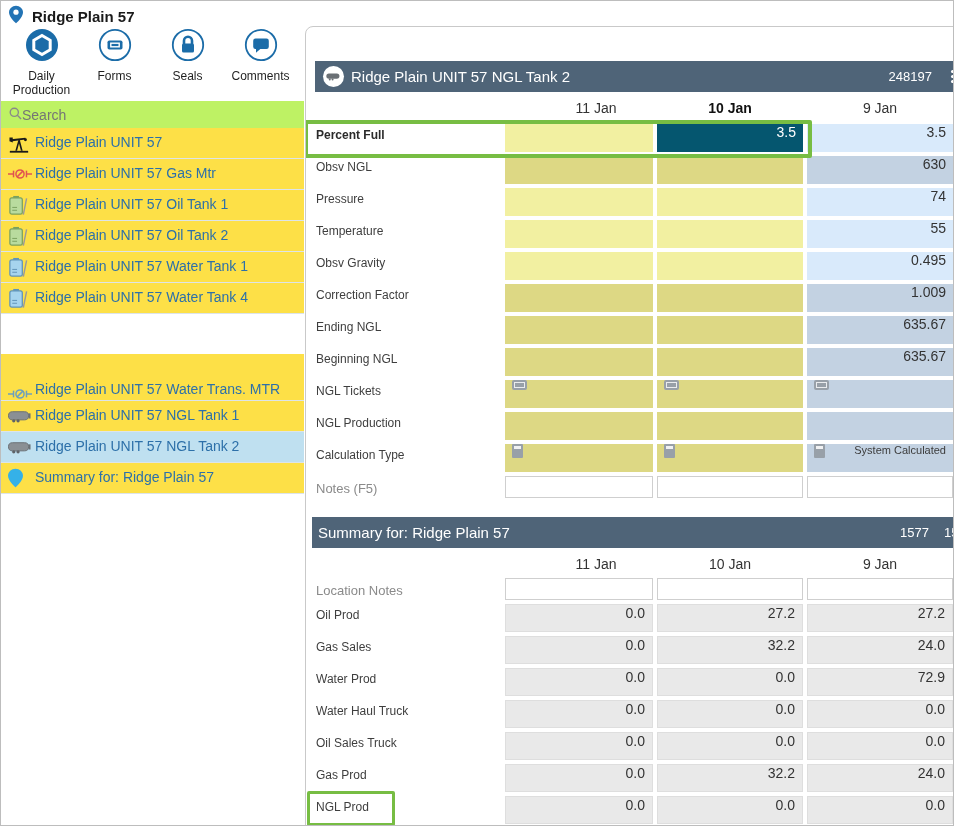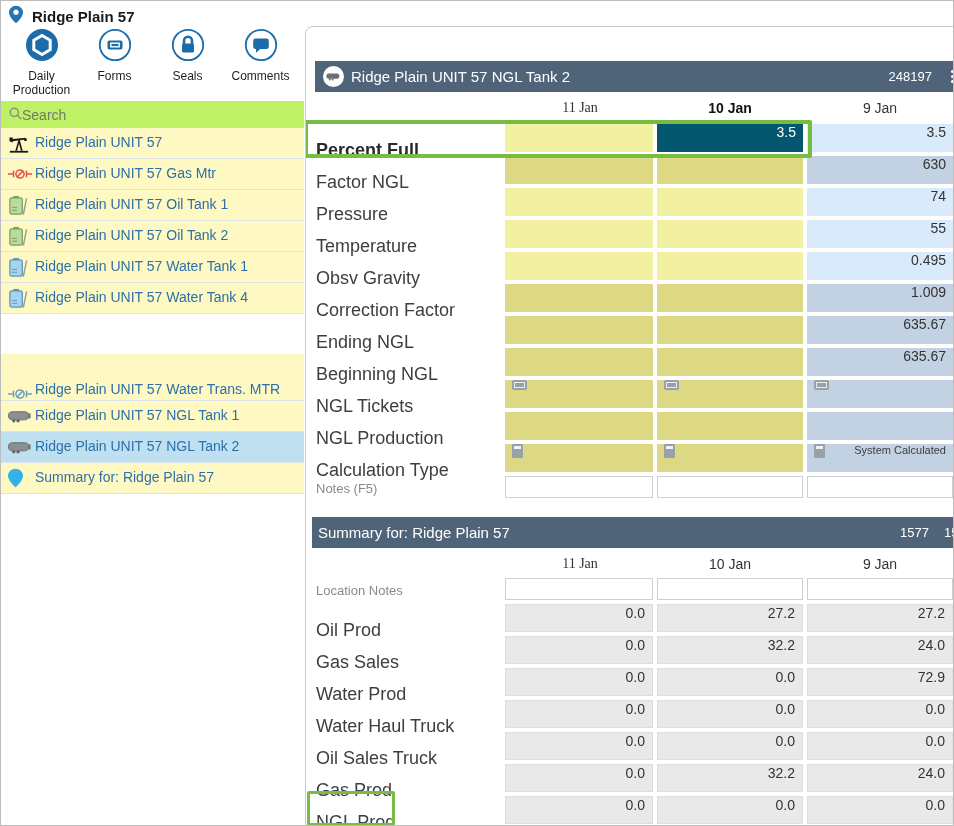"11 Jan" .ch1 { font-family: Liberation Serif, serif -> none; left: 200px -> 216px }
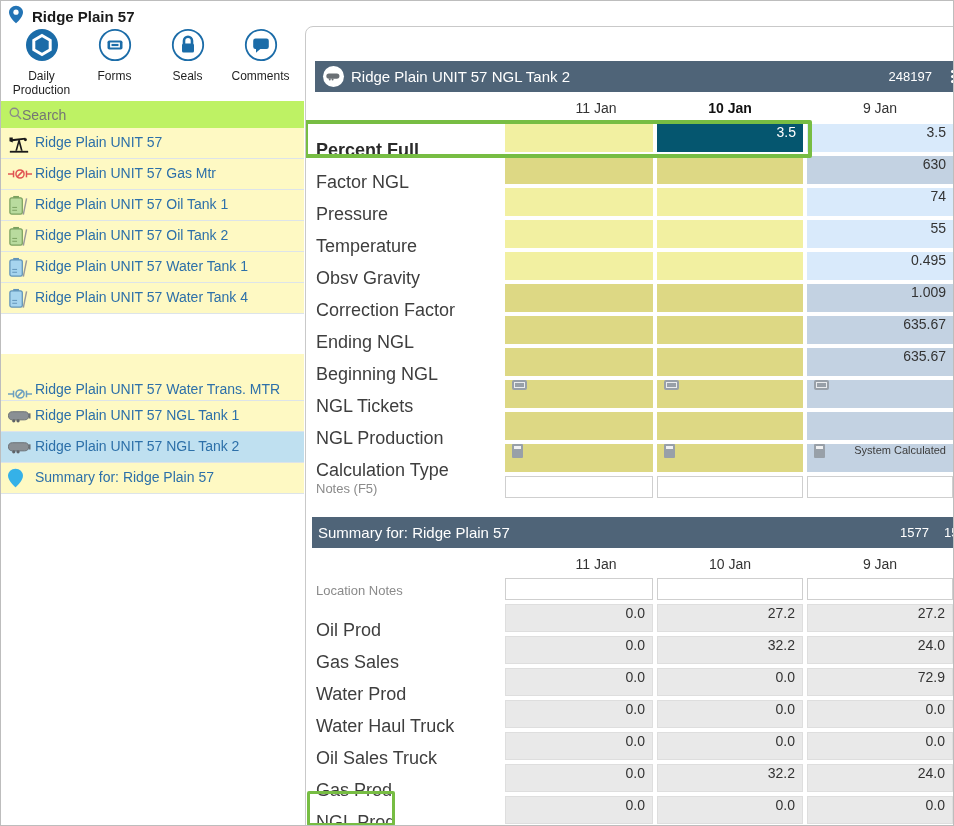"Ridge Plain UNIT 57" .navitem { background: #fef9c3 -> #fde047 }
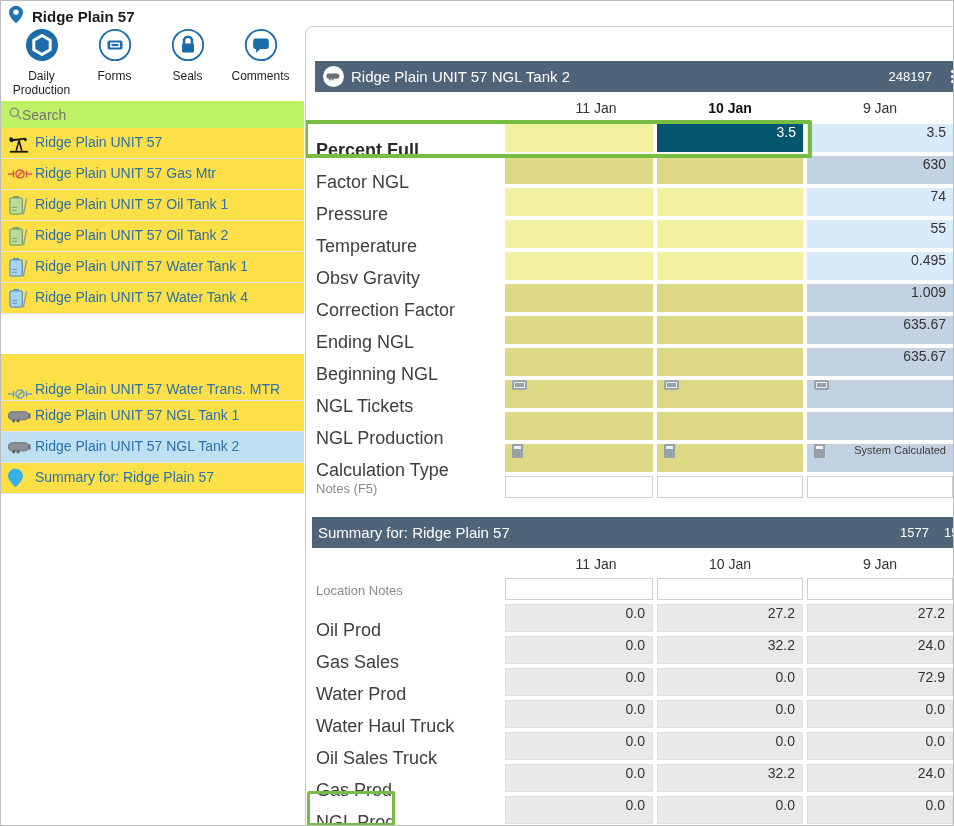"Percent Full" .rlabel { font-size: 18px -> 12px; top: 16px -> 4px }
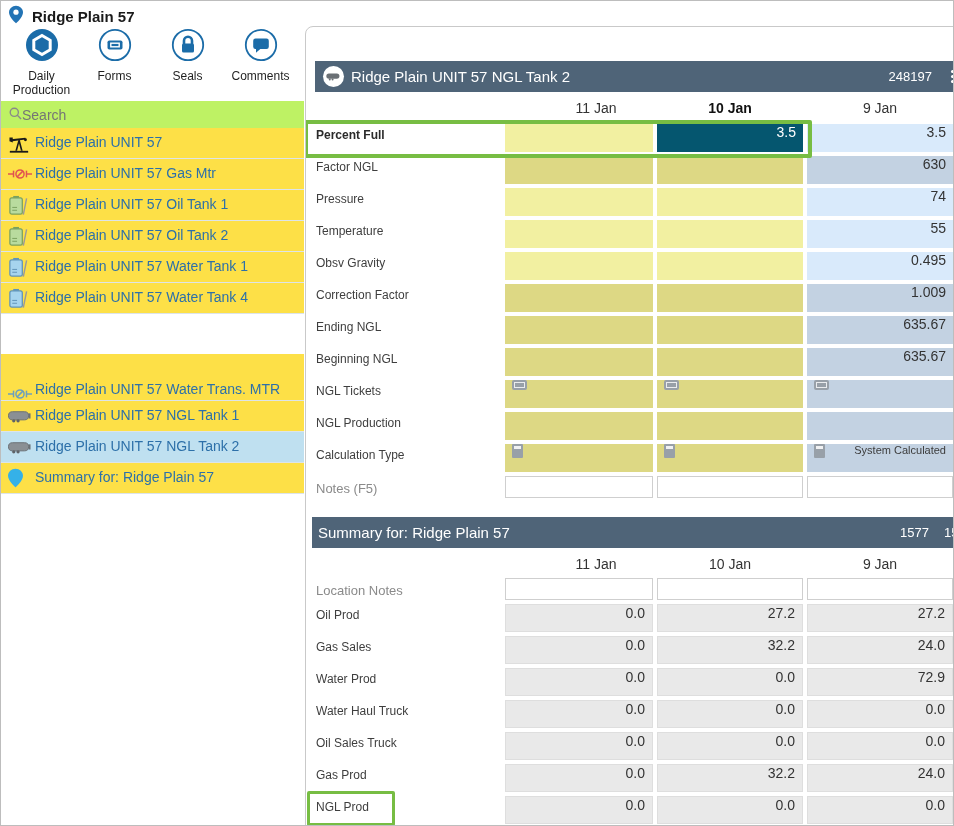"Factor NGL" span.rlabel { text: Factor -> Obsv }
